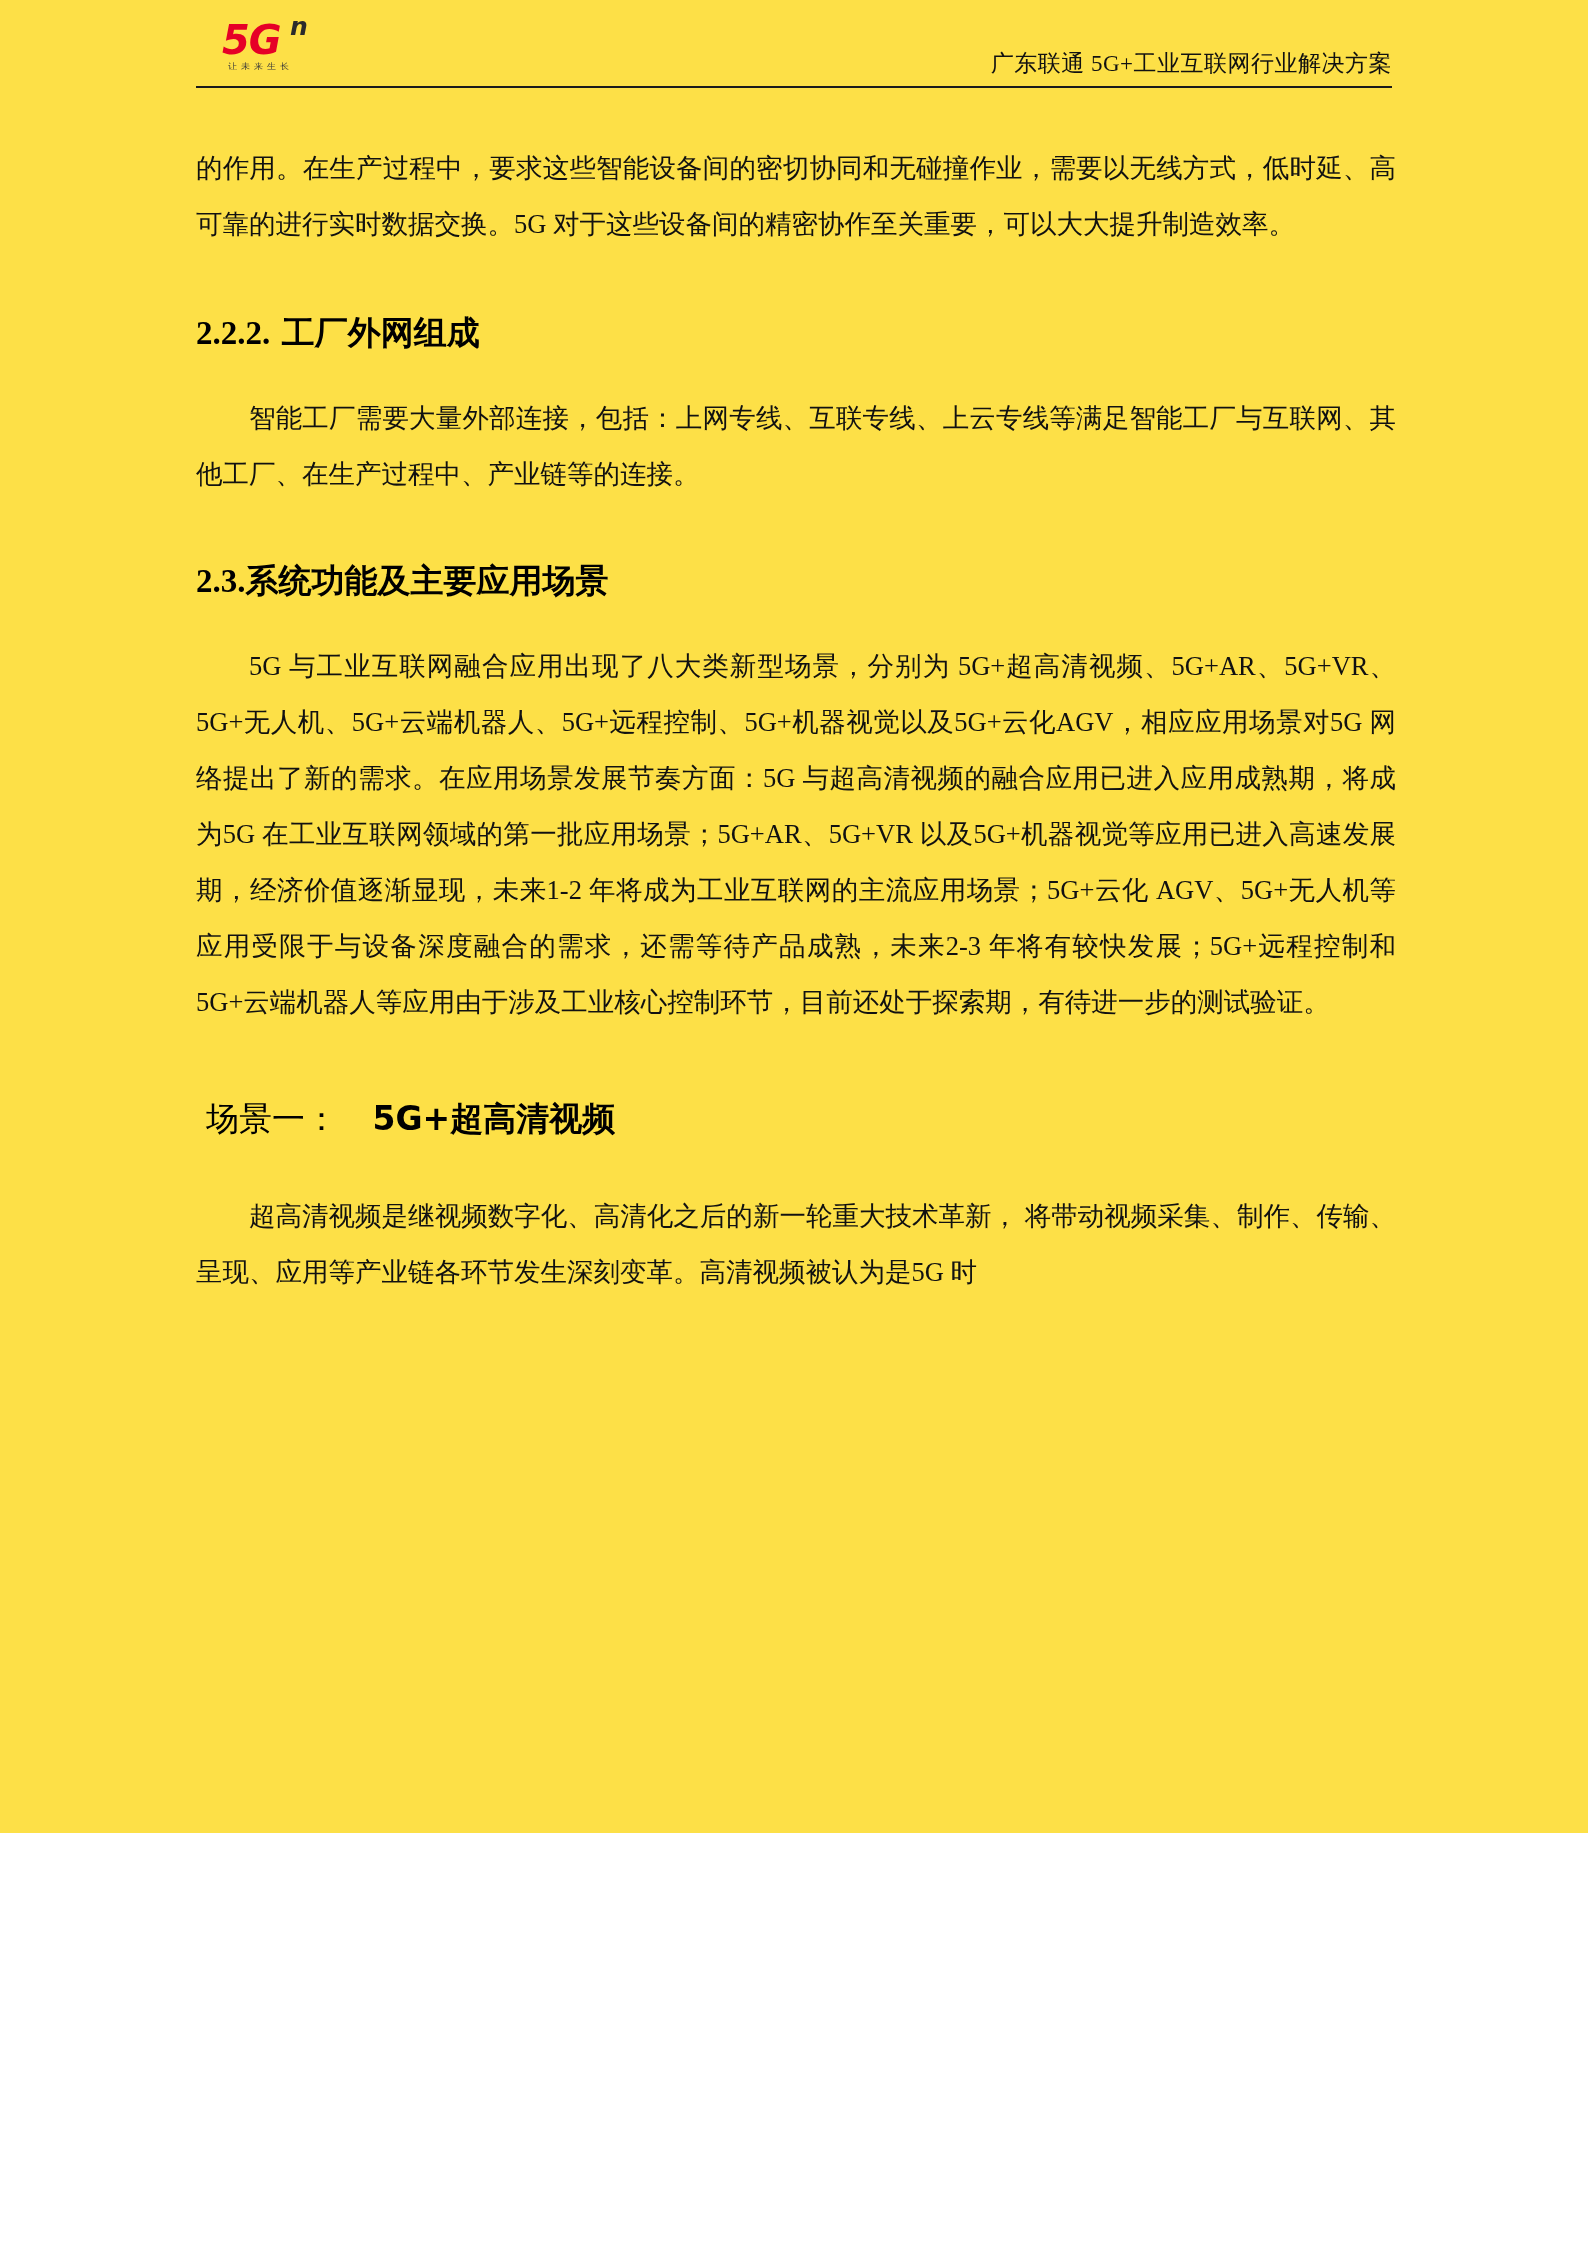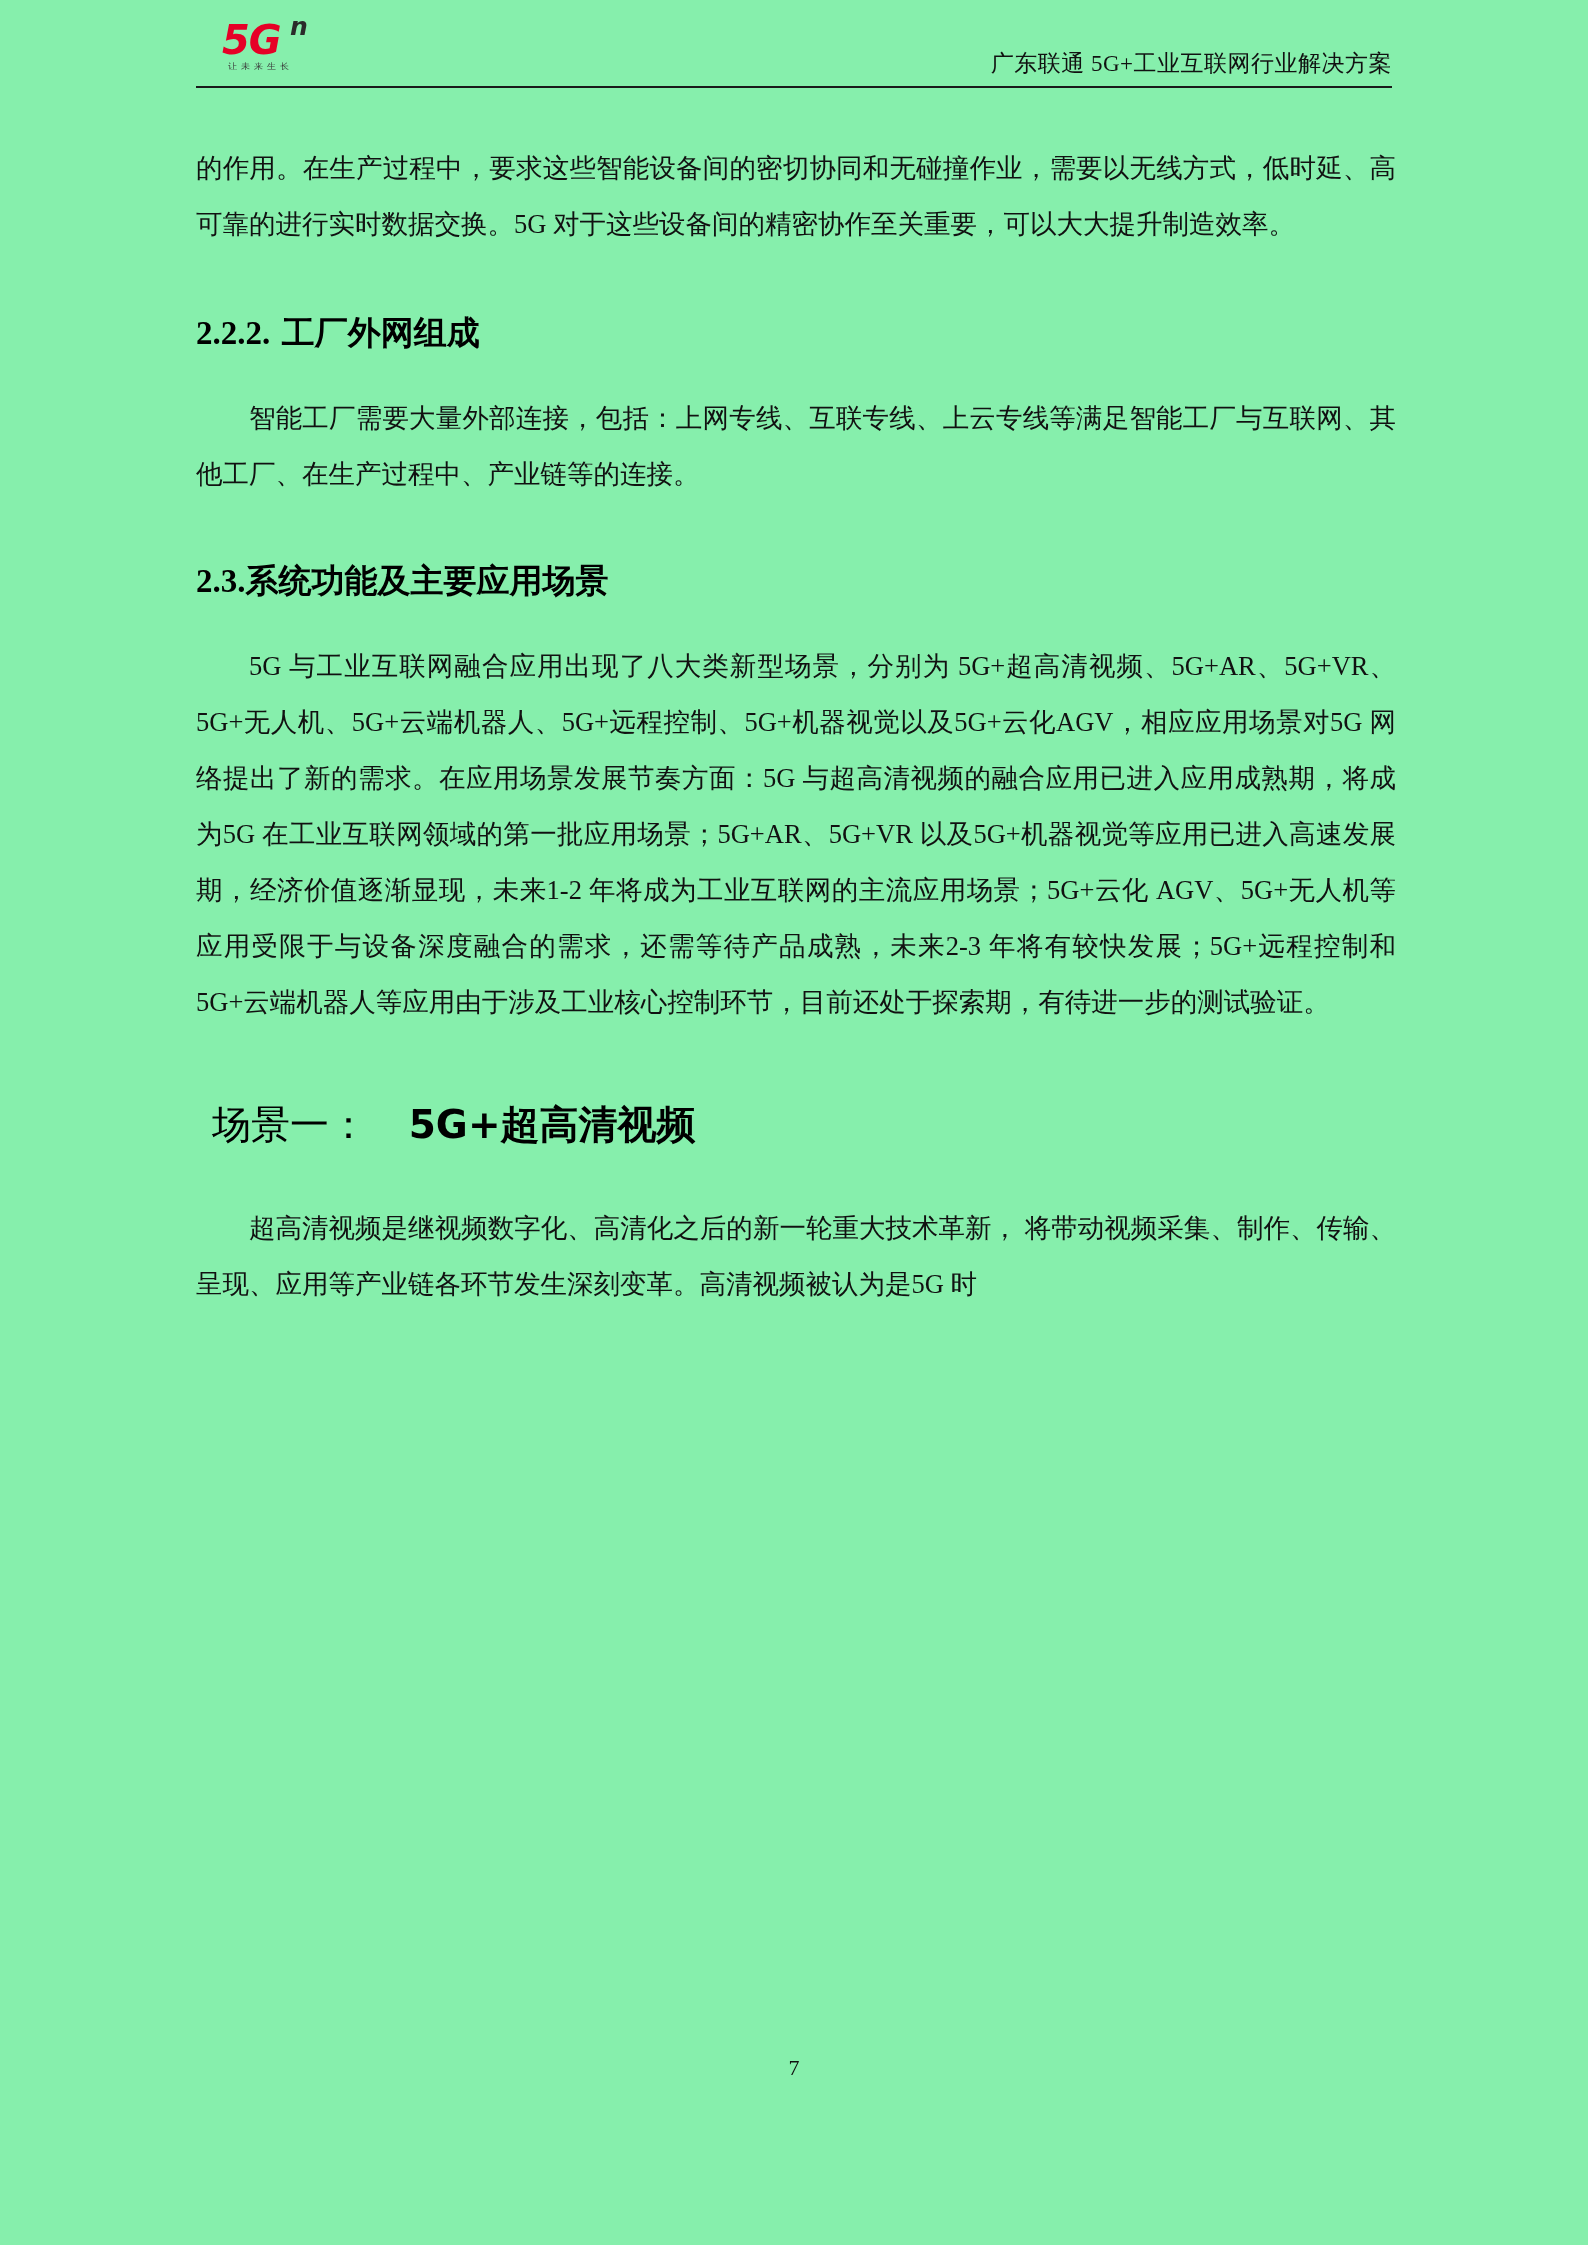"5G" .page { background: #86efac -> #fde047; height: 2245px -> 1833px }
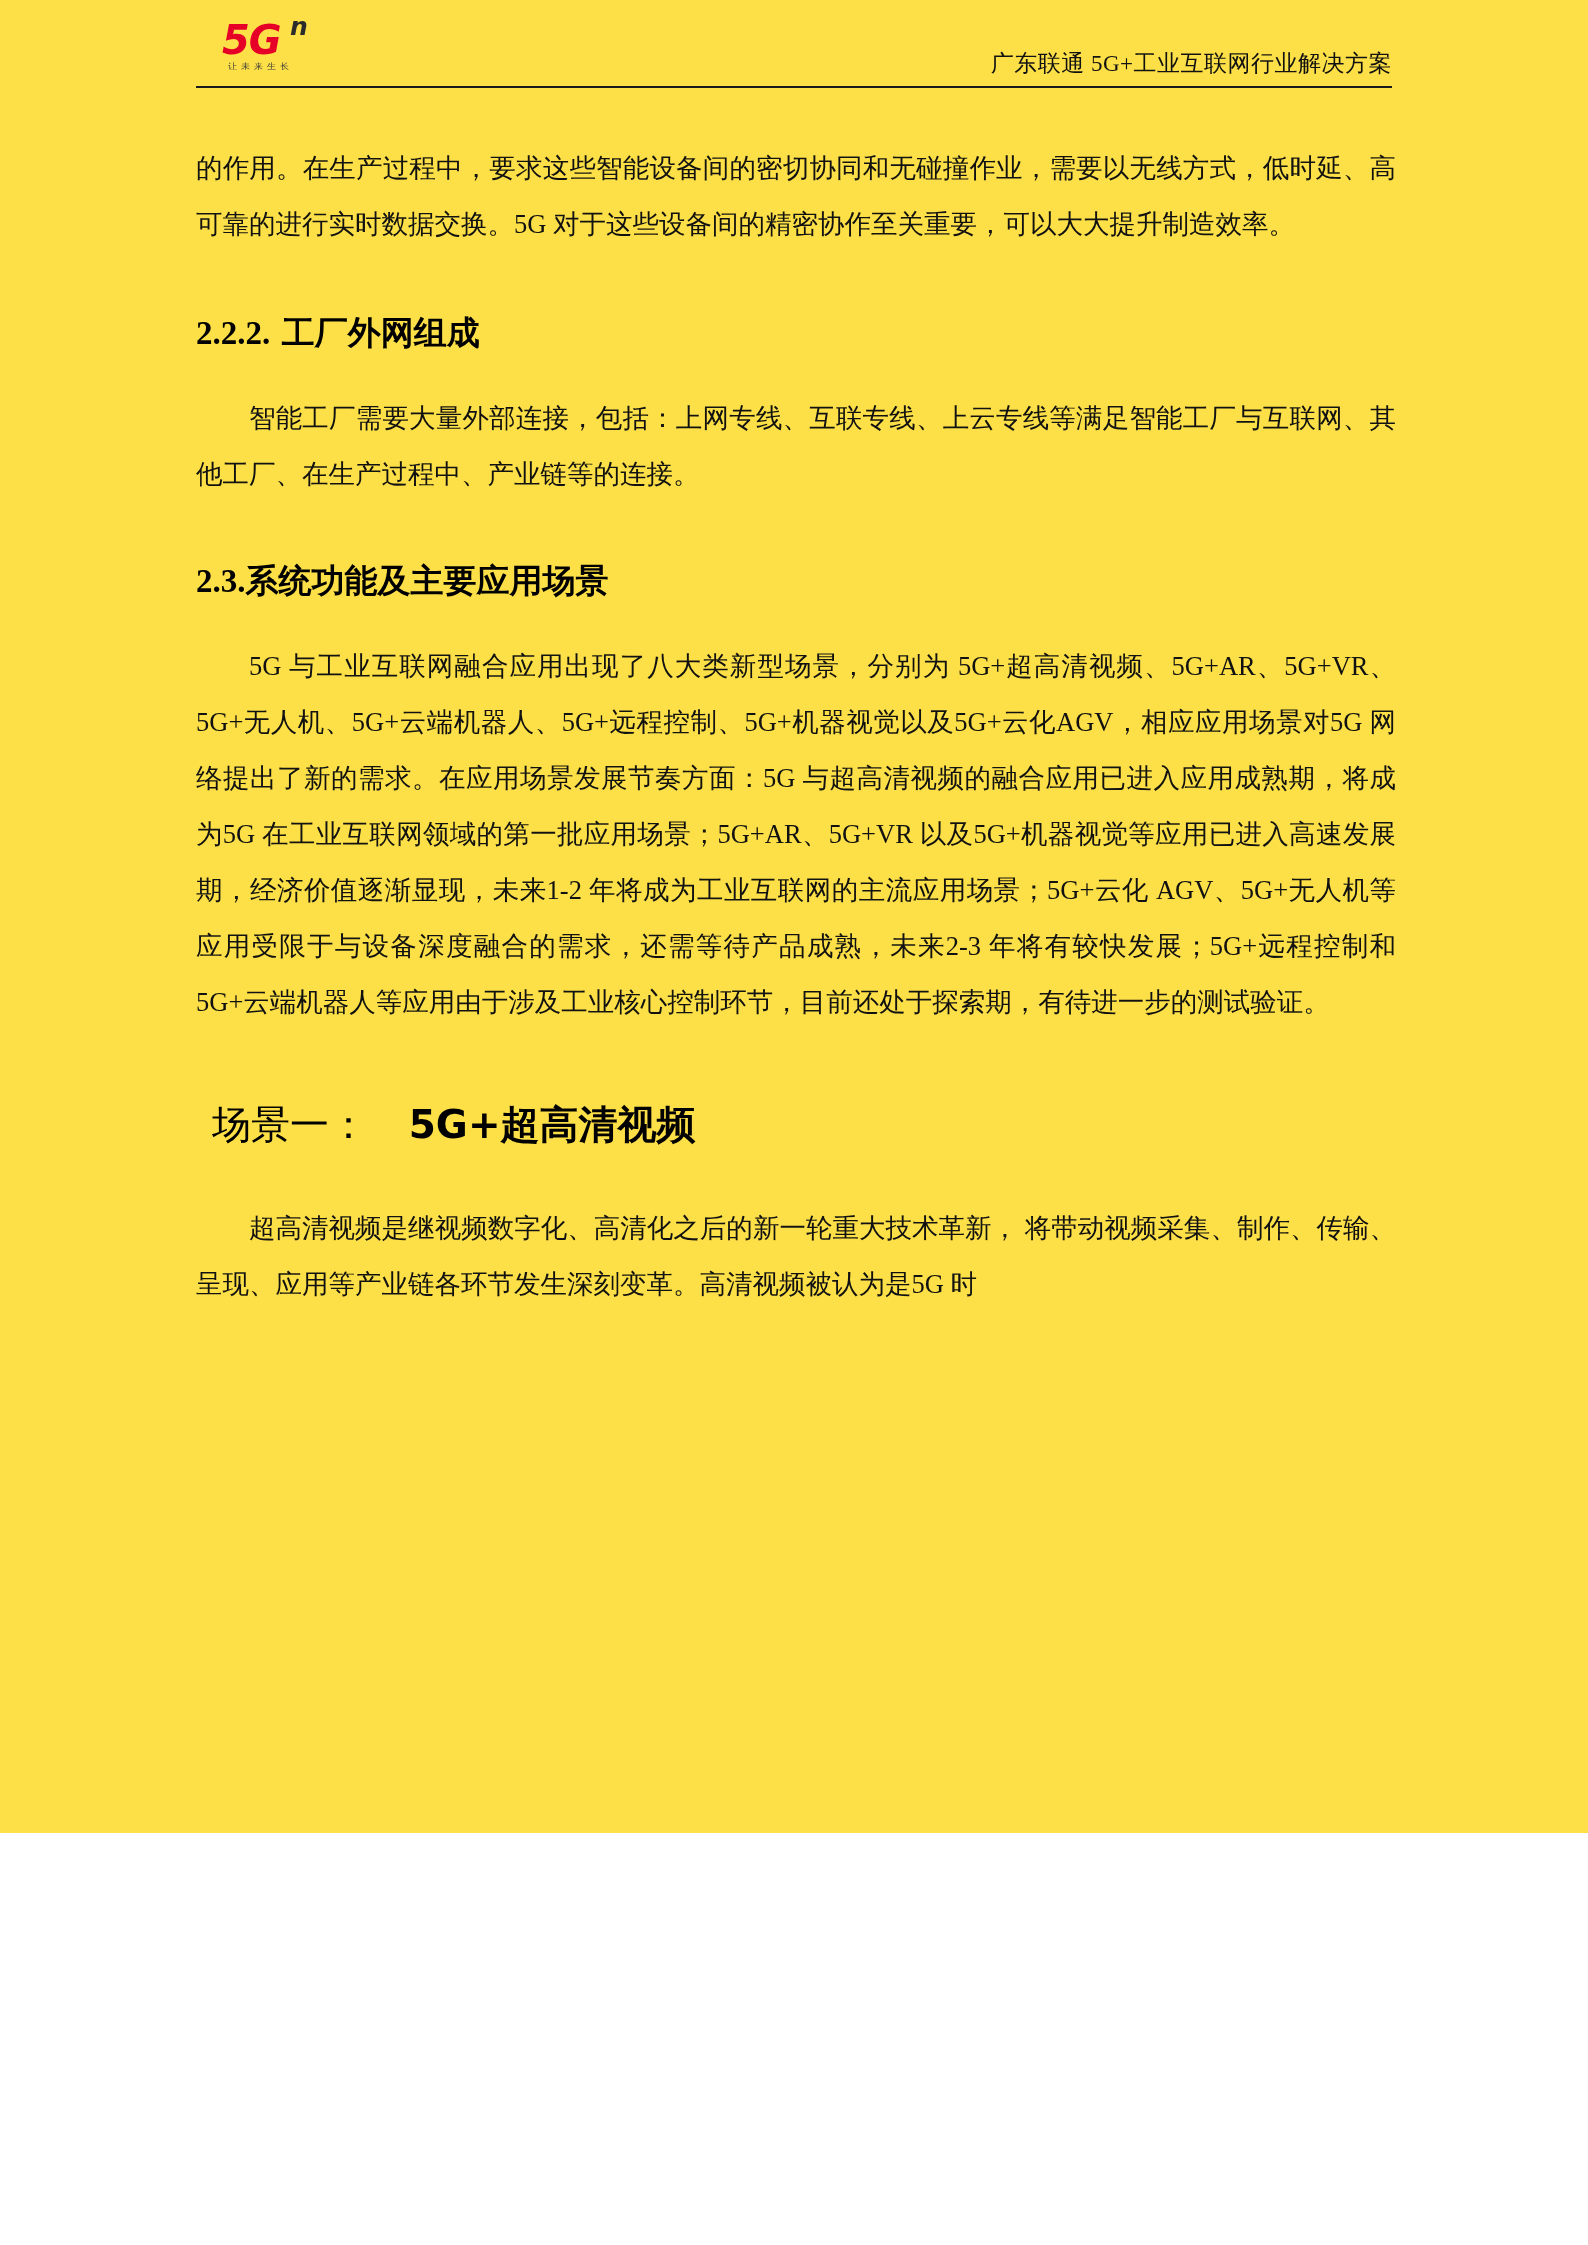"场景一： 5G+超高清视频" h3.h-scene { font-size: 39px -> 33px; margin: 16px -> 10px }
